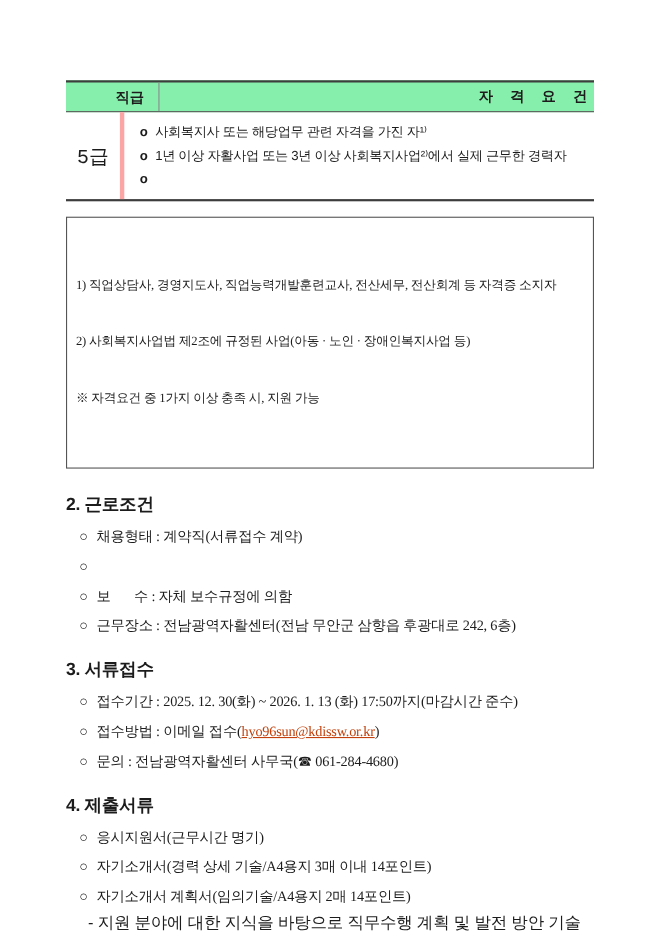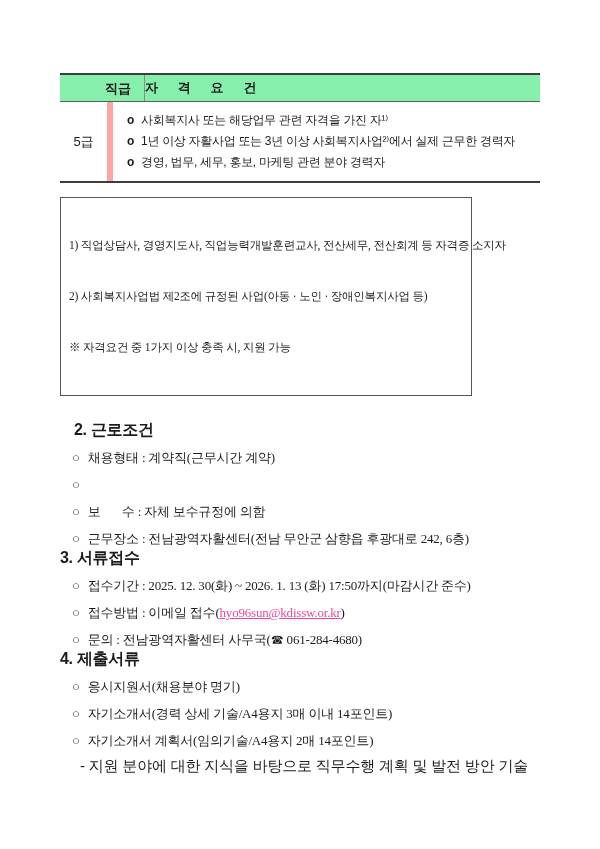"자 격 요 건" .q-hcell2 { font-family: Liberation Mono, monospace -> none; text-align: left -> right }
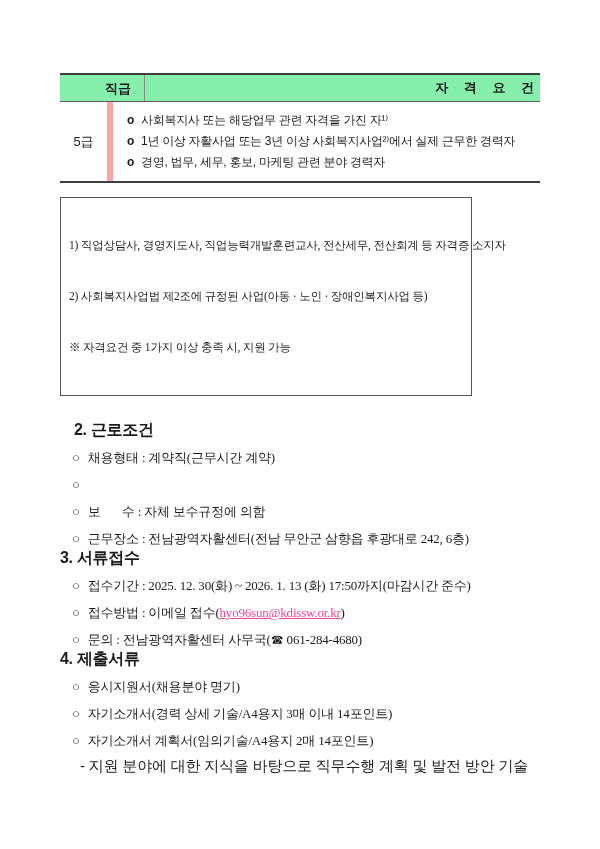"5급" .q-grade { border-right: 6px solid #fca5a5 -> 4px solid #fca5a5; font-family: none -> Liberation Mono, monospace; font-size: 13px -> 18px }
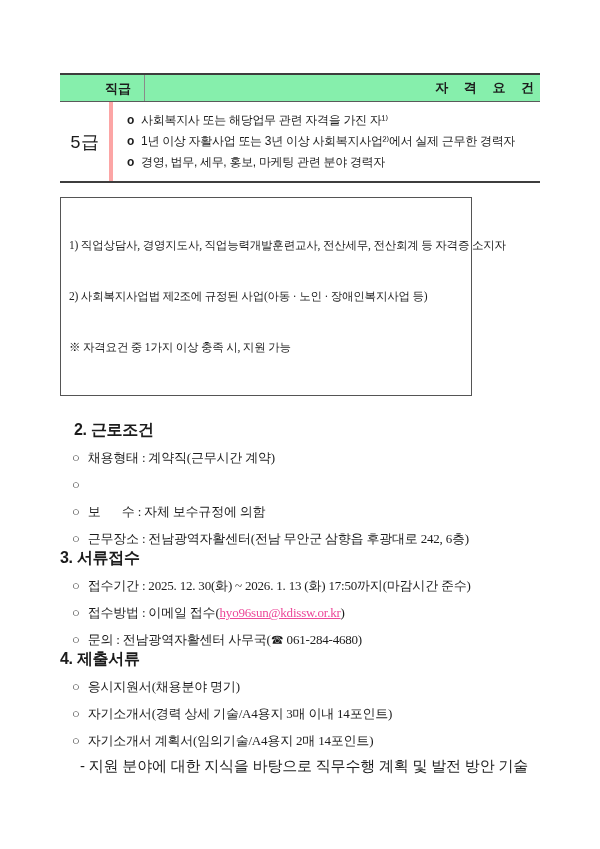"경영, 법무, 세무, 홍보, 마케팅" span { html: <span>경영, 법무, 세무, 홍보, 마케팅 관련 분야 경력자</span> -> none }
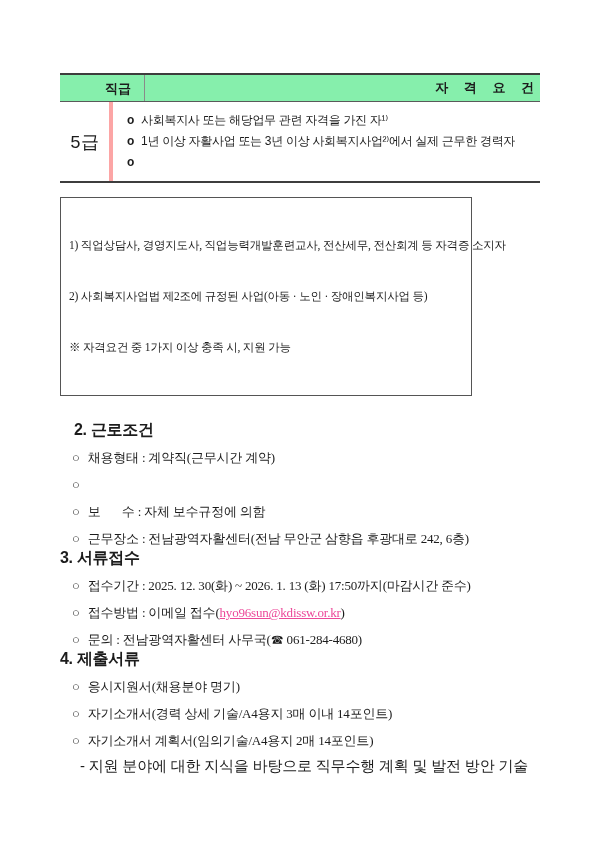"1) 직업상담사, 경영지도사, 직업능력개발훈련교사, 전산세무," .note-box { padding: 5px 8px -> 20px 8px; width: 412px -> 480px }
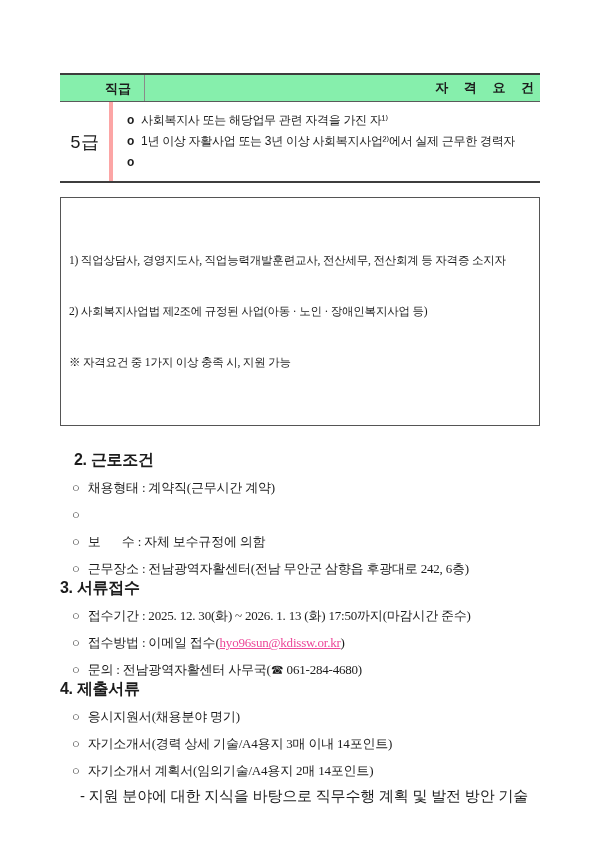"2. 근로조건" .sec-title.mt-lg { margin-left: 14px -> none }
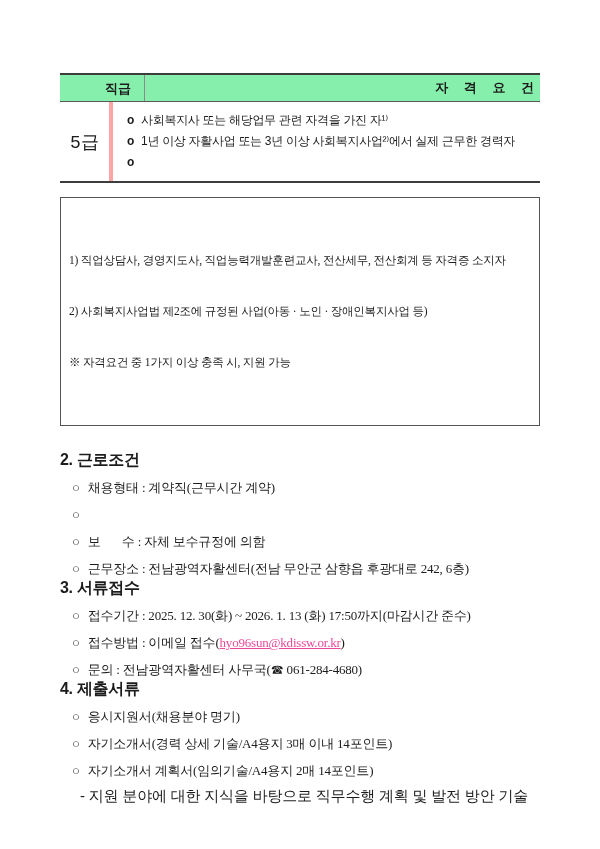"채용형태 : 계약직(근무시간 계약)" span { text: 근무시간 -> 서류접수 }
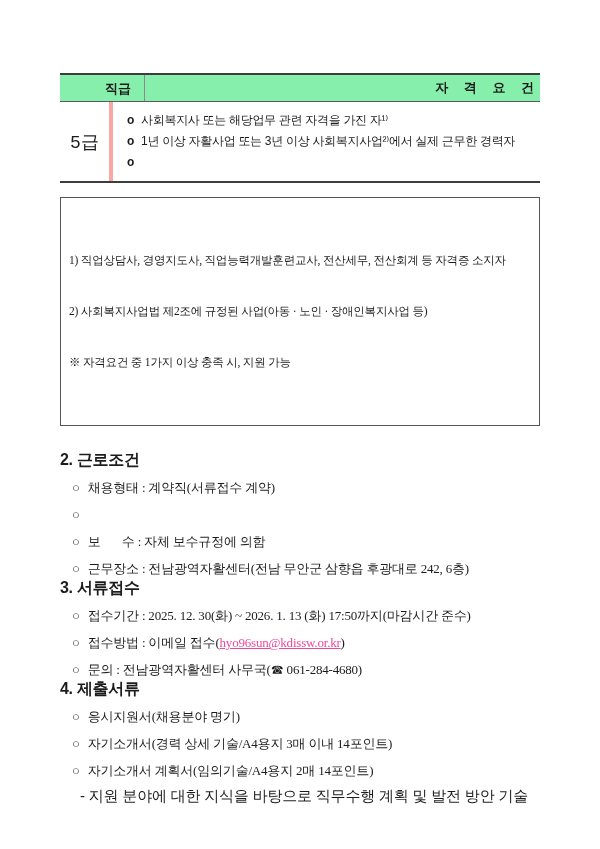"3. 서류접수" .sec-title { margin-top: none -> 22px }
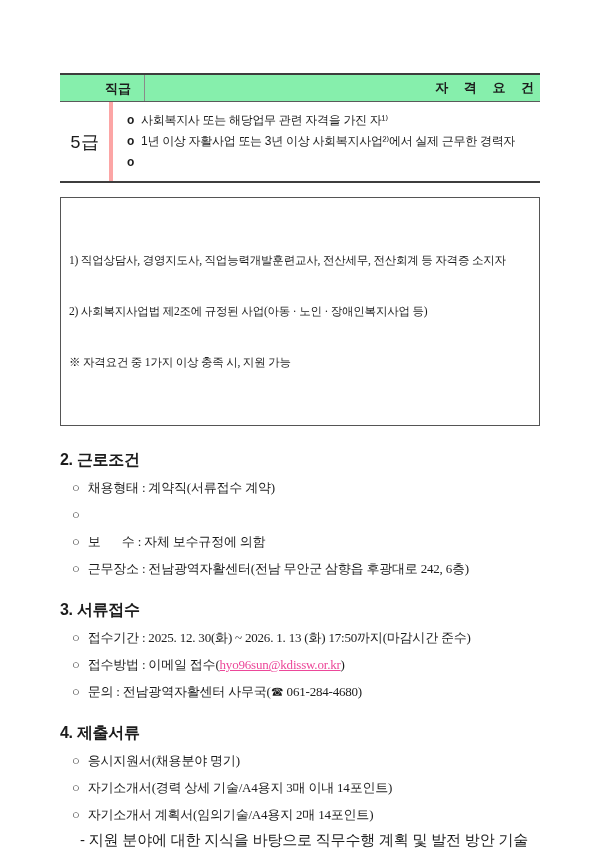"hyo96sun@kdissw.or.kr" .email-link { color: #ec4899 -> #c2410c }
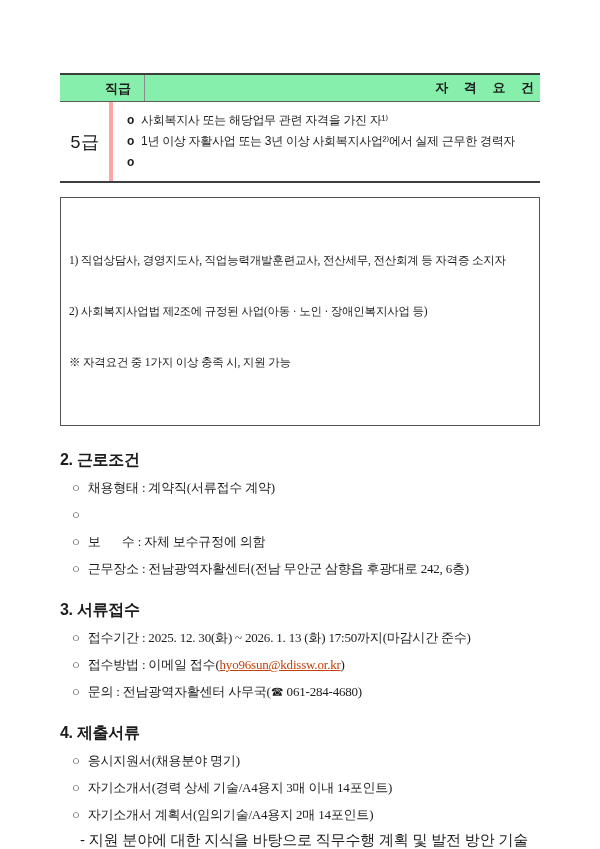"응시지원서(채용분야 명기)" span { text: 채용분야 -> 근무시간 }
